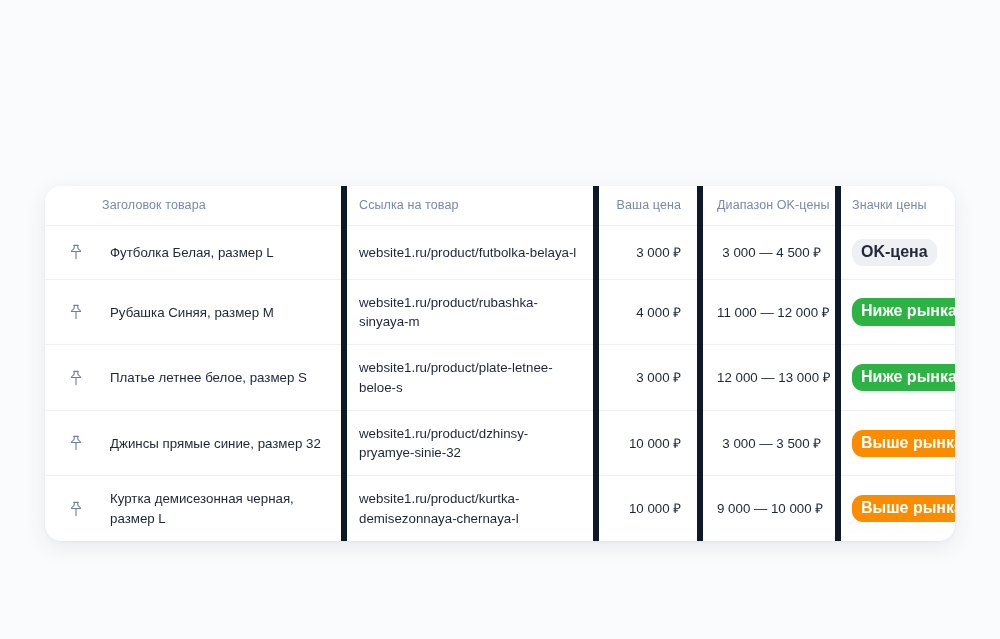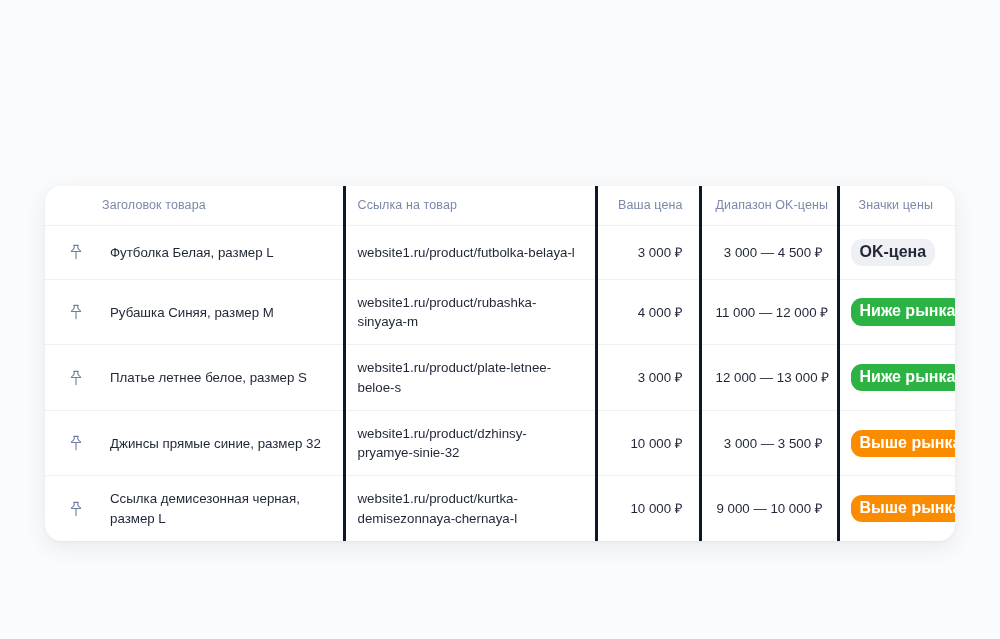"Ссылка на товар" thead th.div-l, tbody td.div-l { border-left: 3px solid #0f172a -> 6px solid #0f172a }
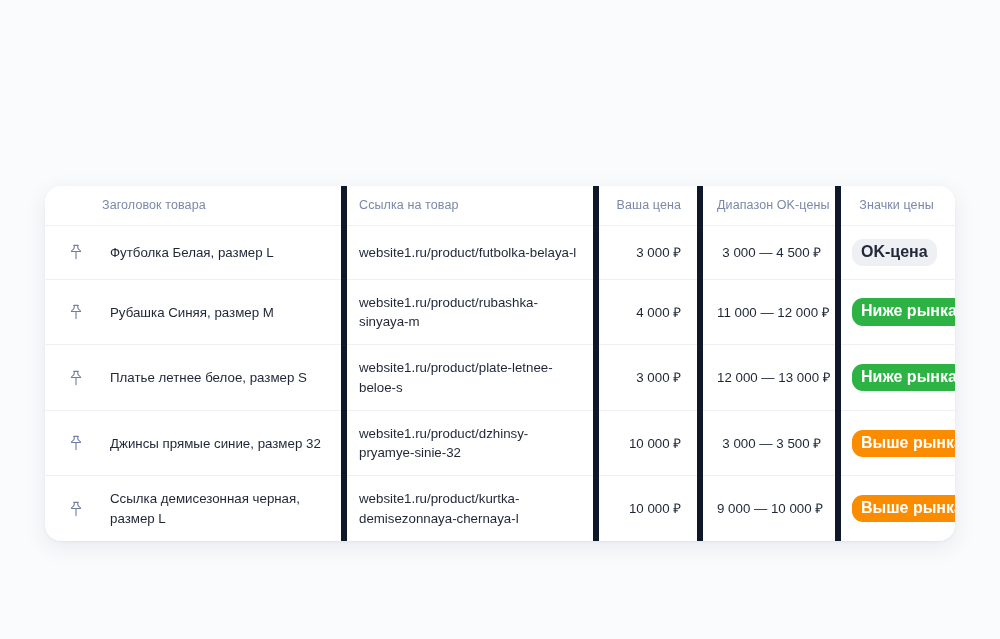"Значки цены" thead th.h-badge { text-align: center -> left }
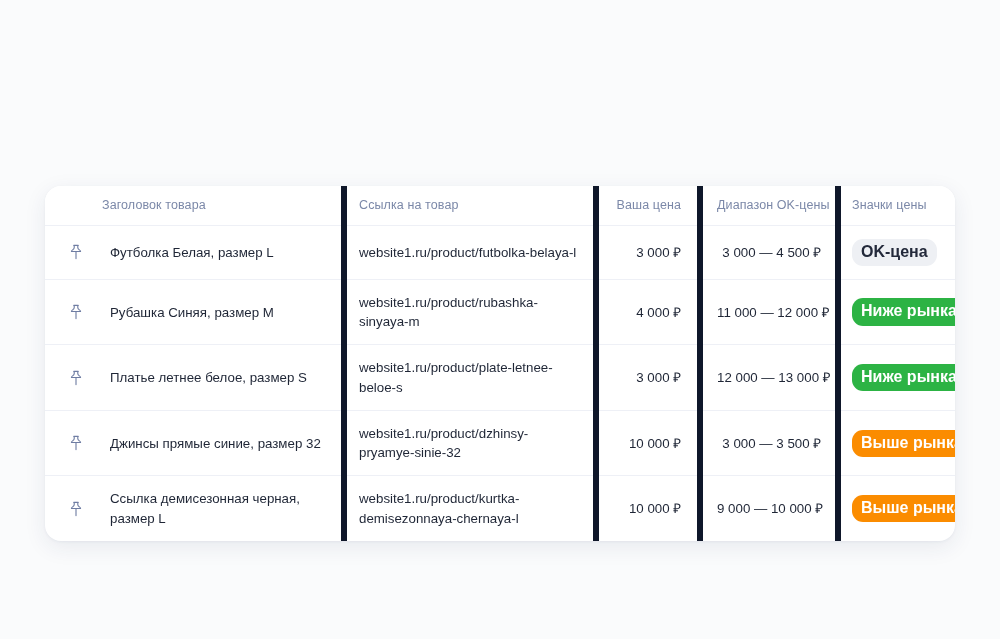"Ссылка демисезонная черная, размер L" span.title-text { text: Ссылка -> Куртка }
